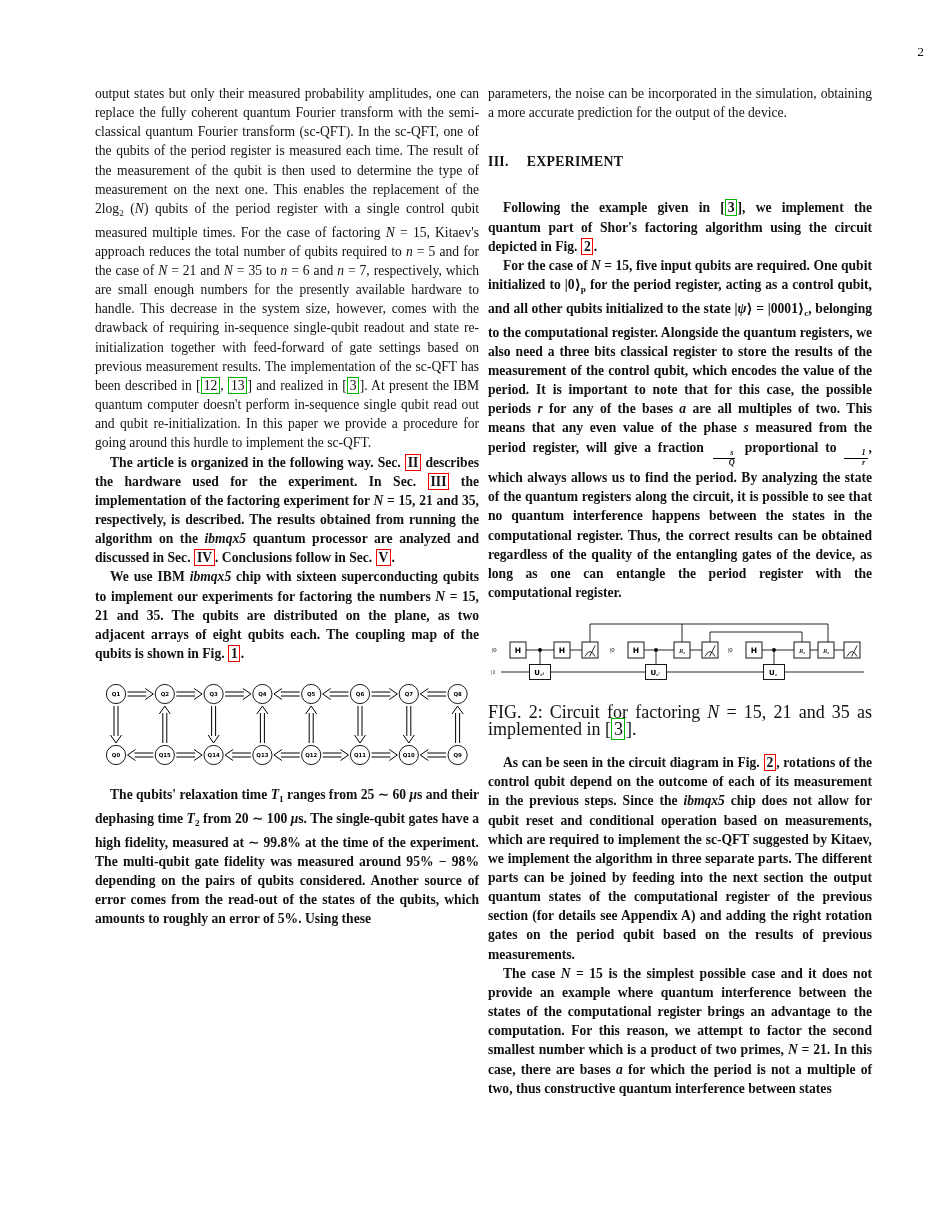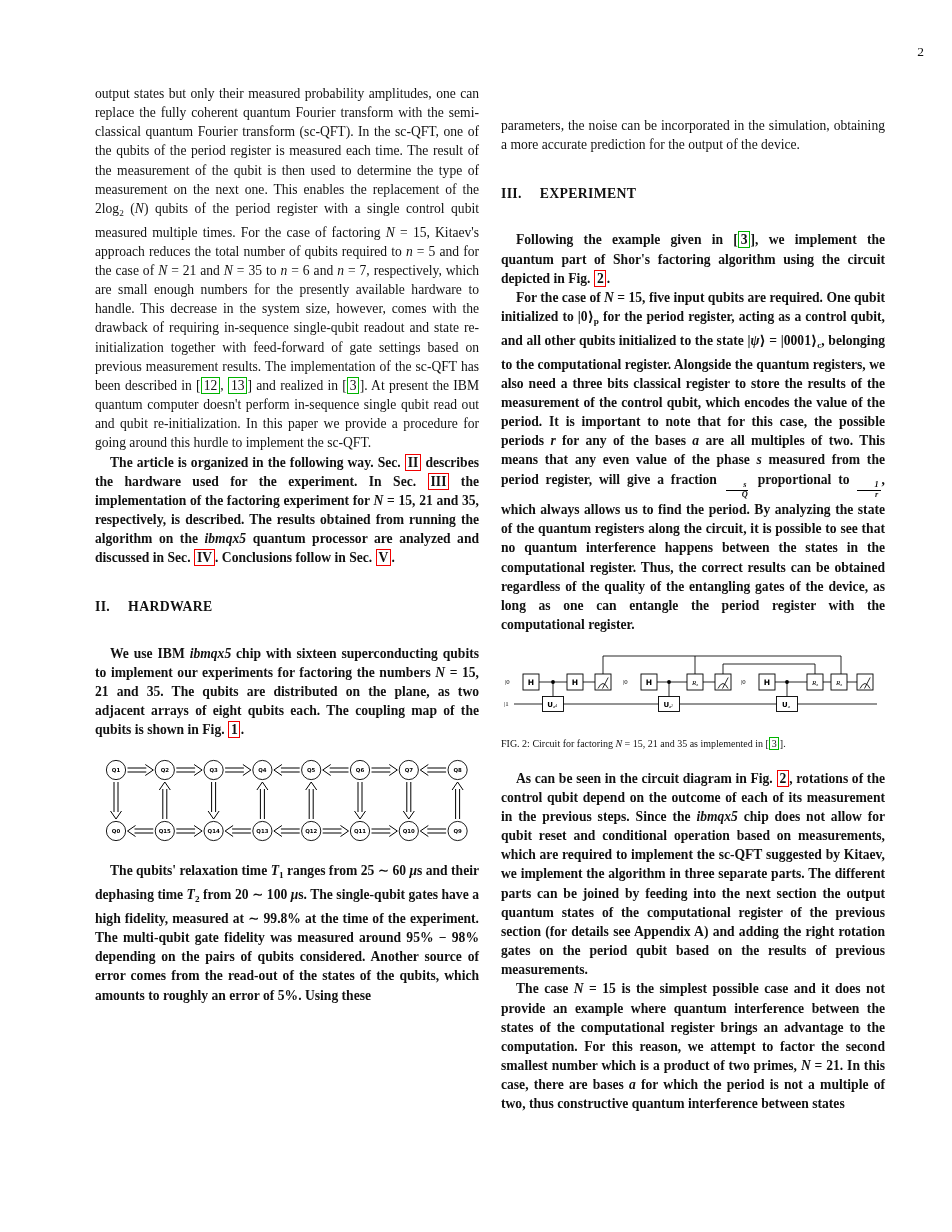"parameters, the noise can be" .col-right { left: 501px -> 488px; margin-top: 32px -> none }
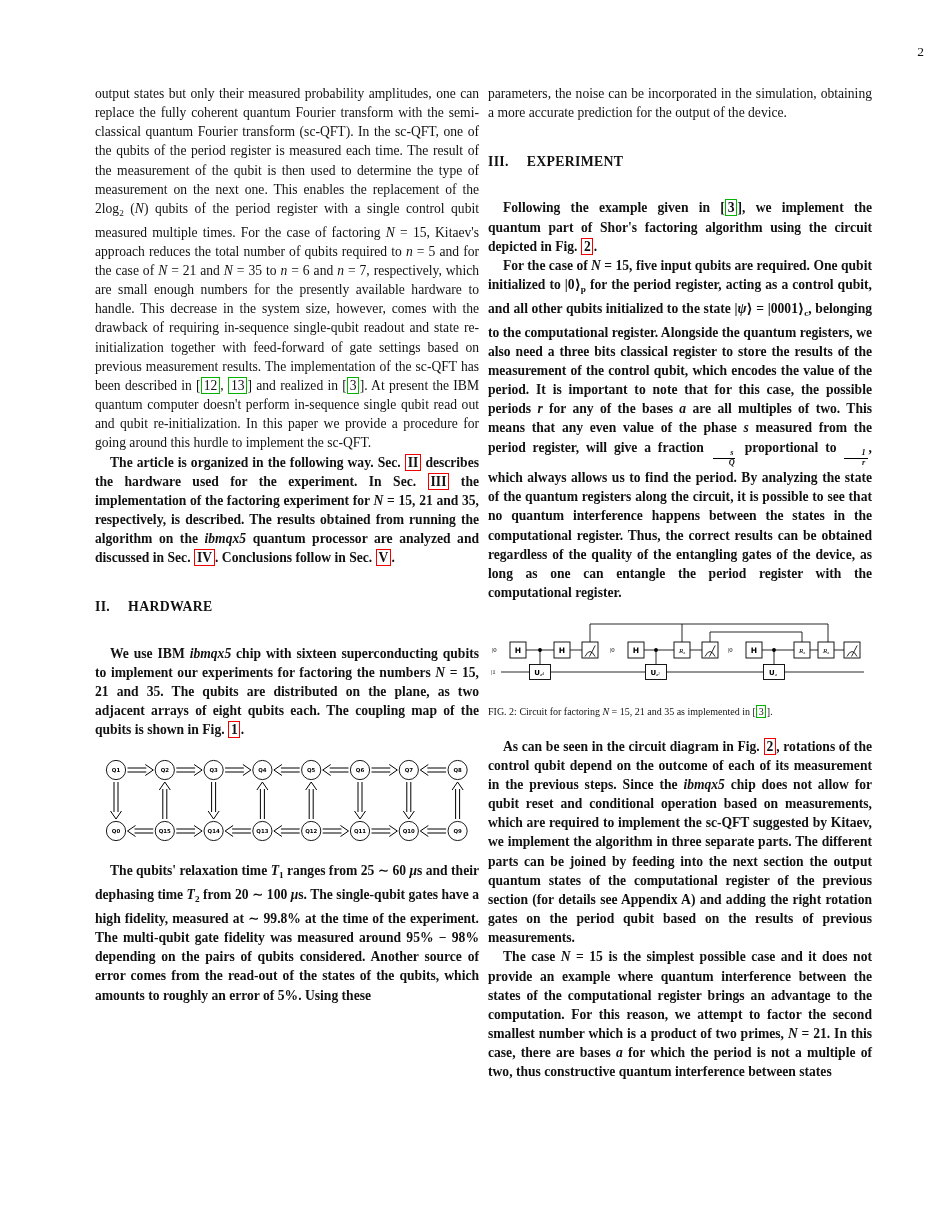"II. HARDWARE" div.sec-heading { html: <div> <span>II.</span><span>HARDWARE</span> </div> -> none }
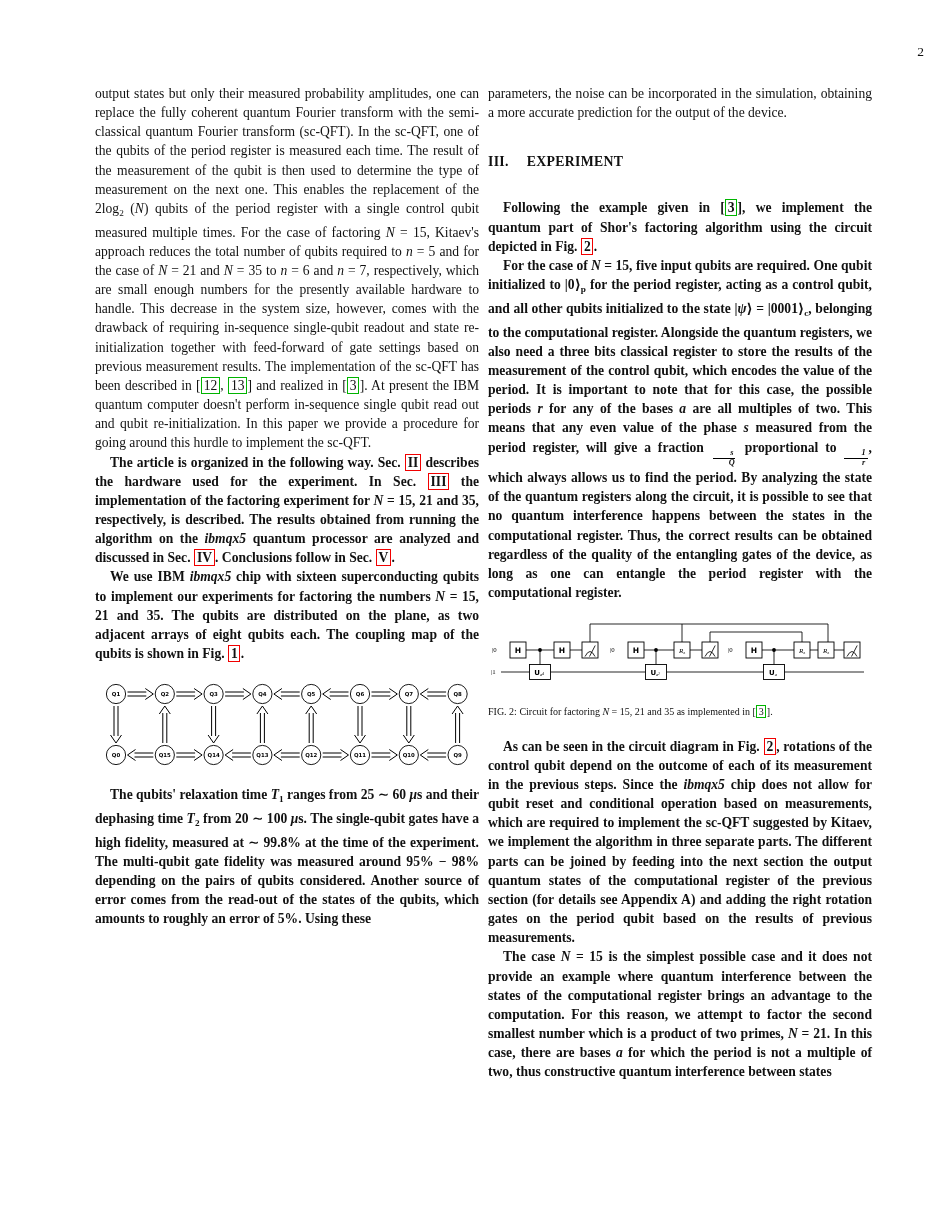"FIG. 2: Circuit for factoring" .caption { font-size: 10px -> 18px }
